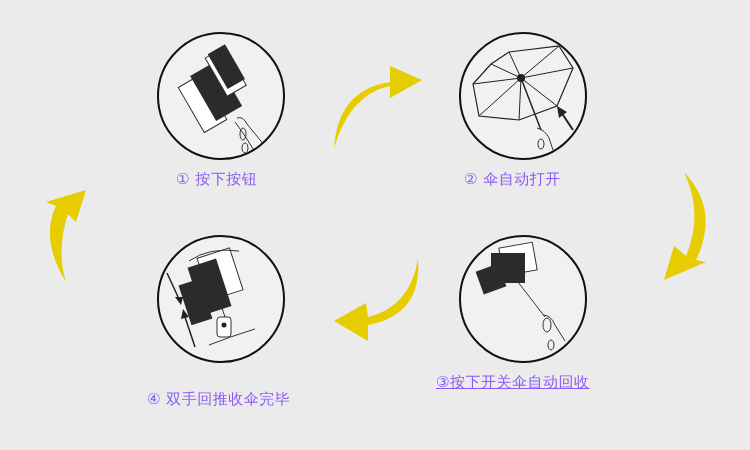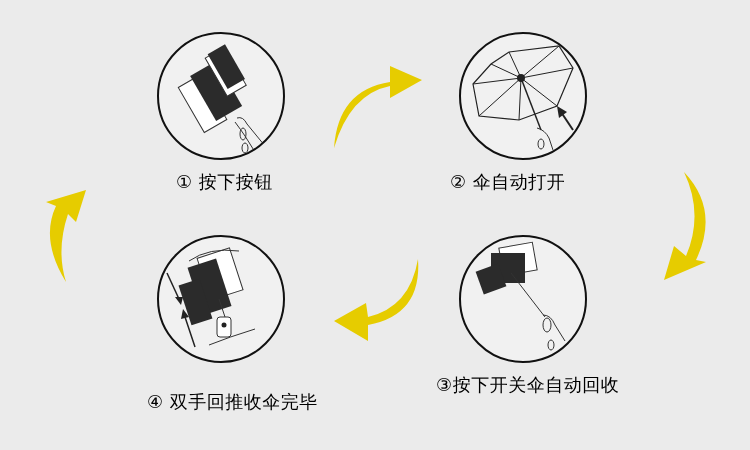"① 按下按钮" .label { color: #000000 -> #8b5cf6; font-size: 18px -> 15px }
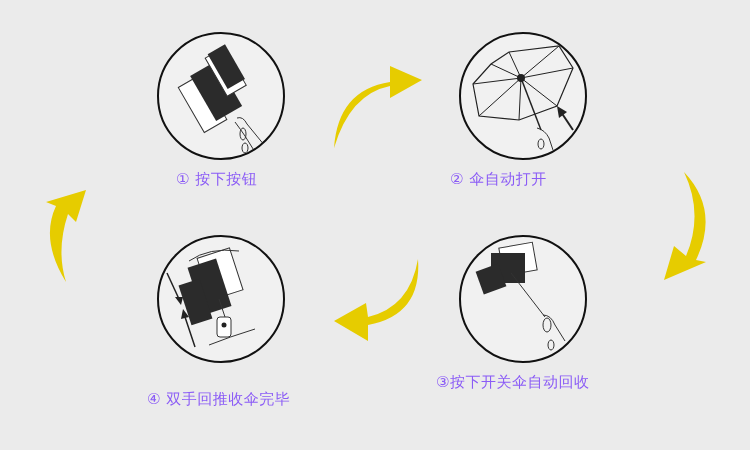"② 伞自动打开" div.label { left: 450px -> 464px }
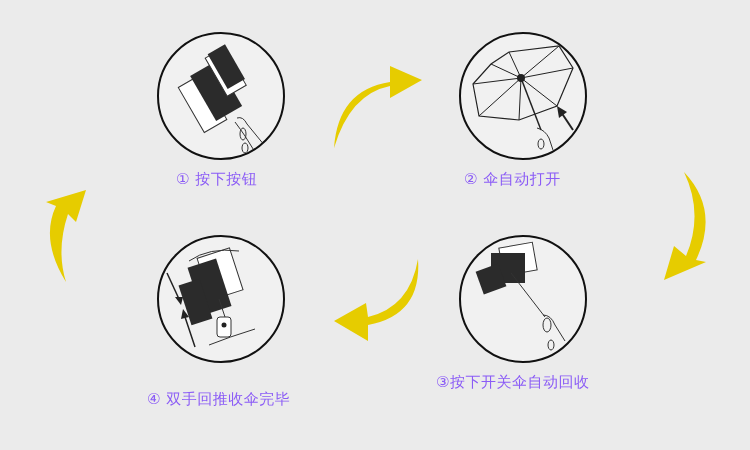"③按下开关伞自动回收" div.label { text-decoration: none -> underline }
